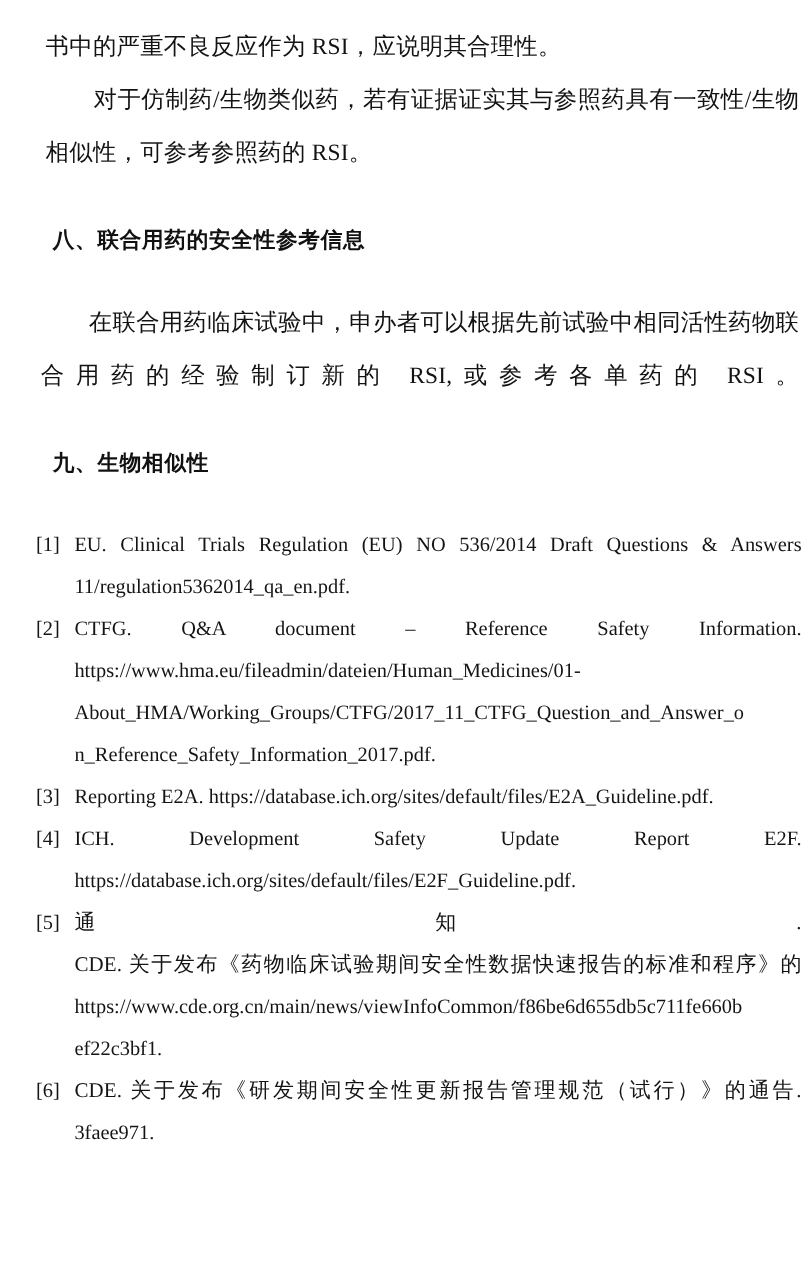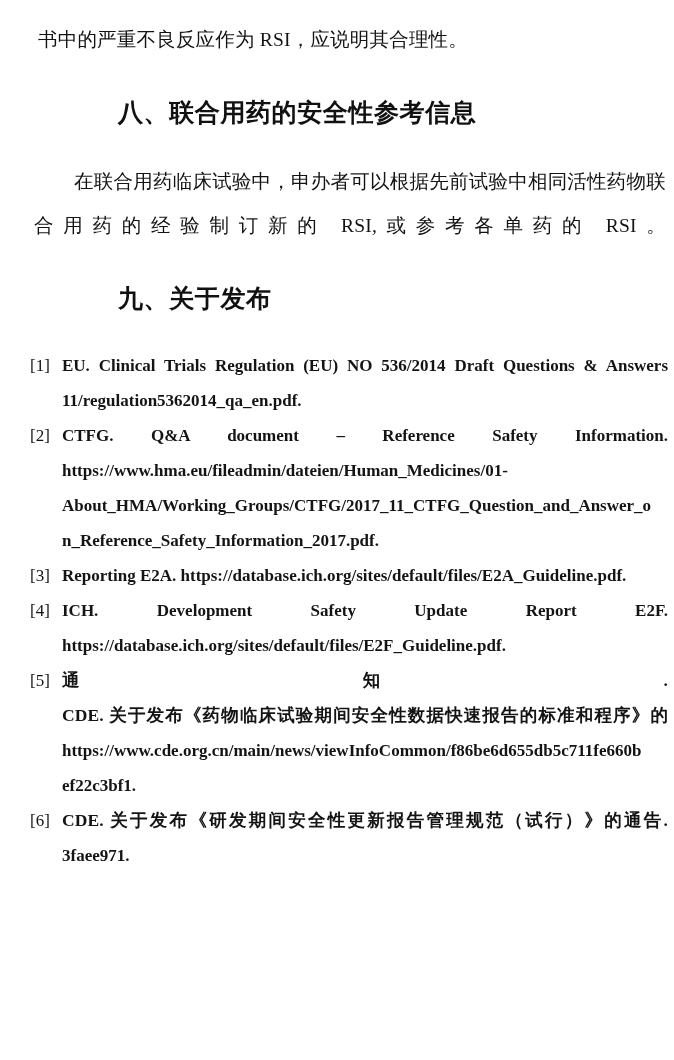"对于仿制药/生物类似药，若有证据证实其与参照药具有一致性/生物相似性，可参考参照" p.body-para { html: none -> <p>对于仿制药/生物类似药，若有证据证实其与参照药具有一致性/生物相似性，可参考参照药的 RSI。</p> }
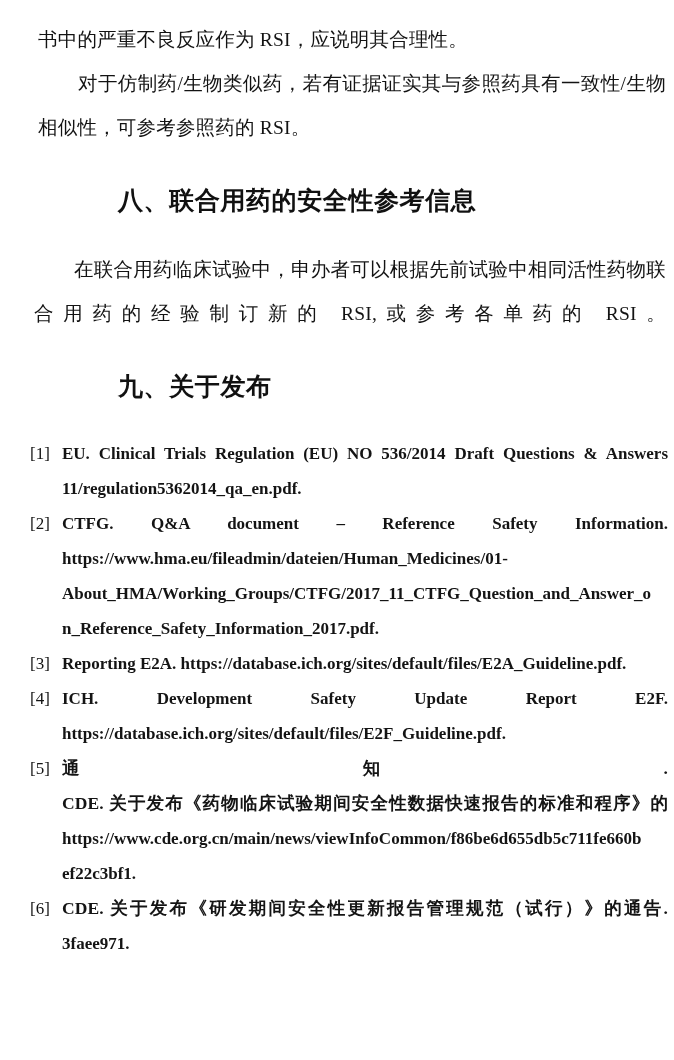"八、联合用药的安全性参考信息" .section-heading { font-size: 25px -> 18px; padding-left: 118px -> 44px }
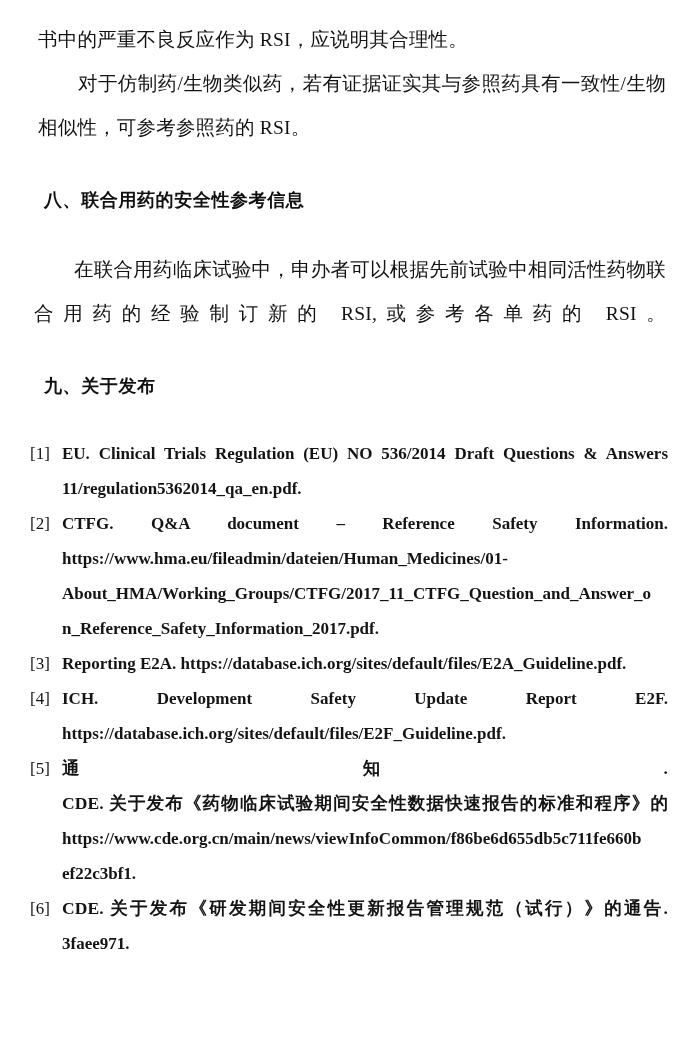"九、关于发布" h2.section-heading { text: 关于发布 -> 生物相似性 }
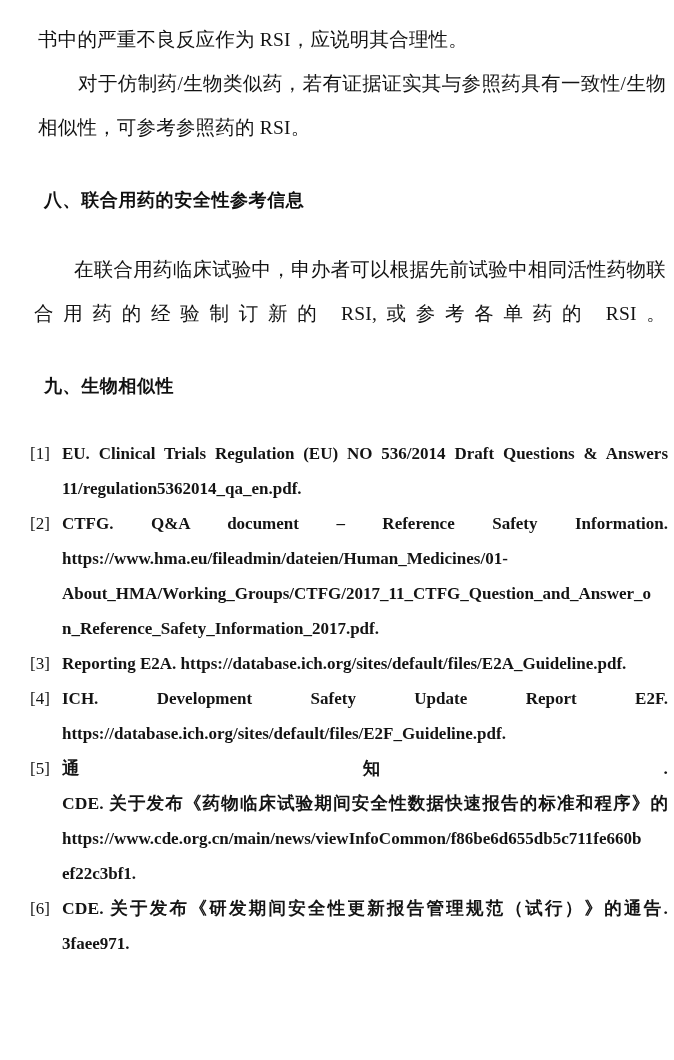"EU. Clinical Trials Regulation (EU)" .ref-item .ref-line { font-weight: bold -> none }
